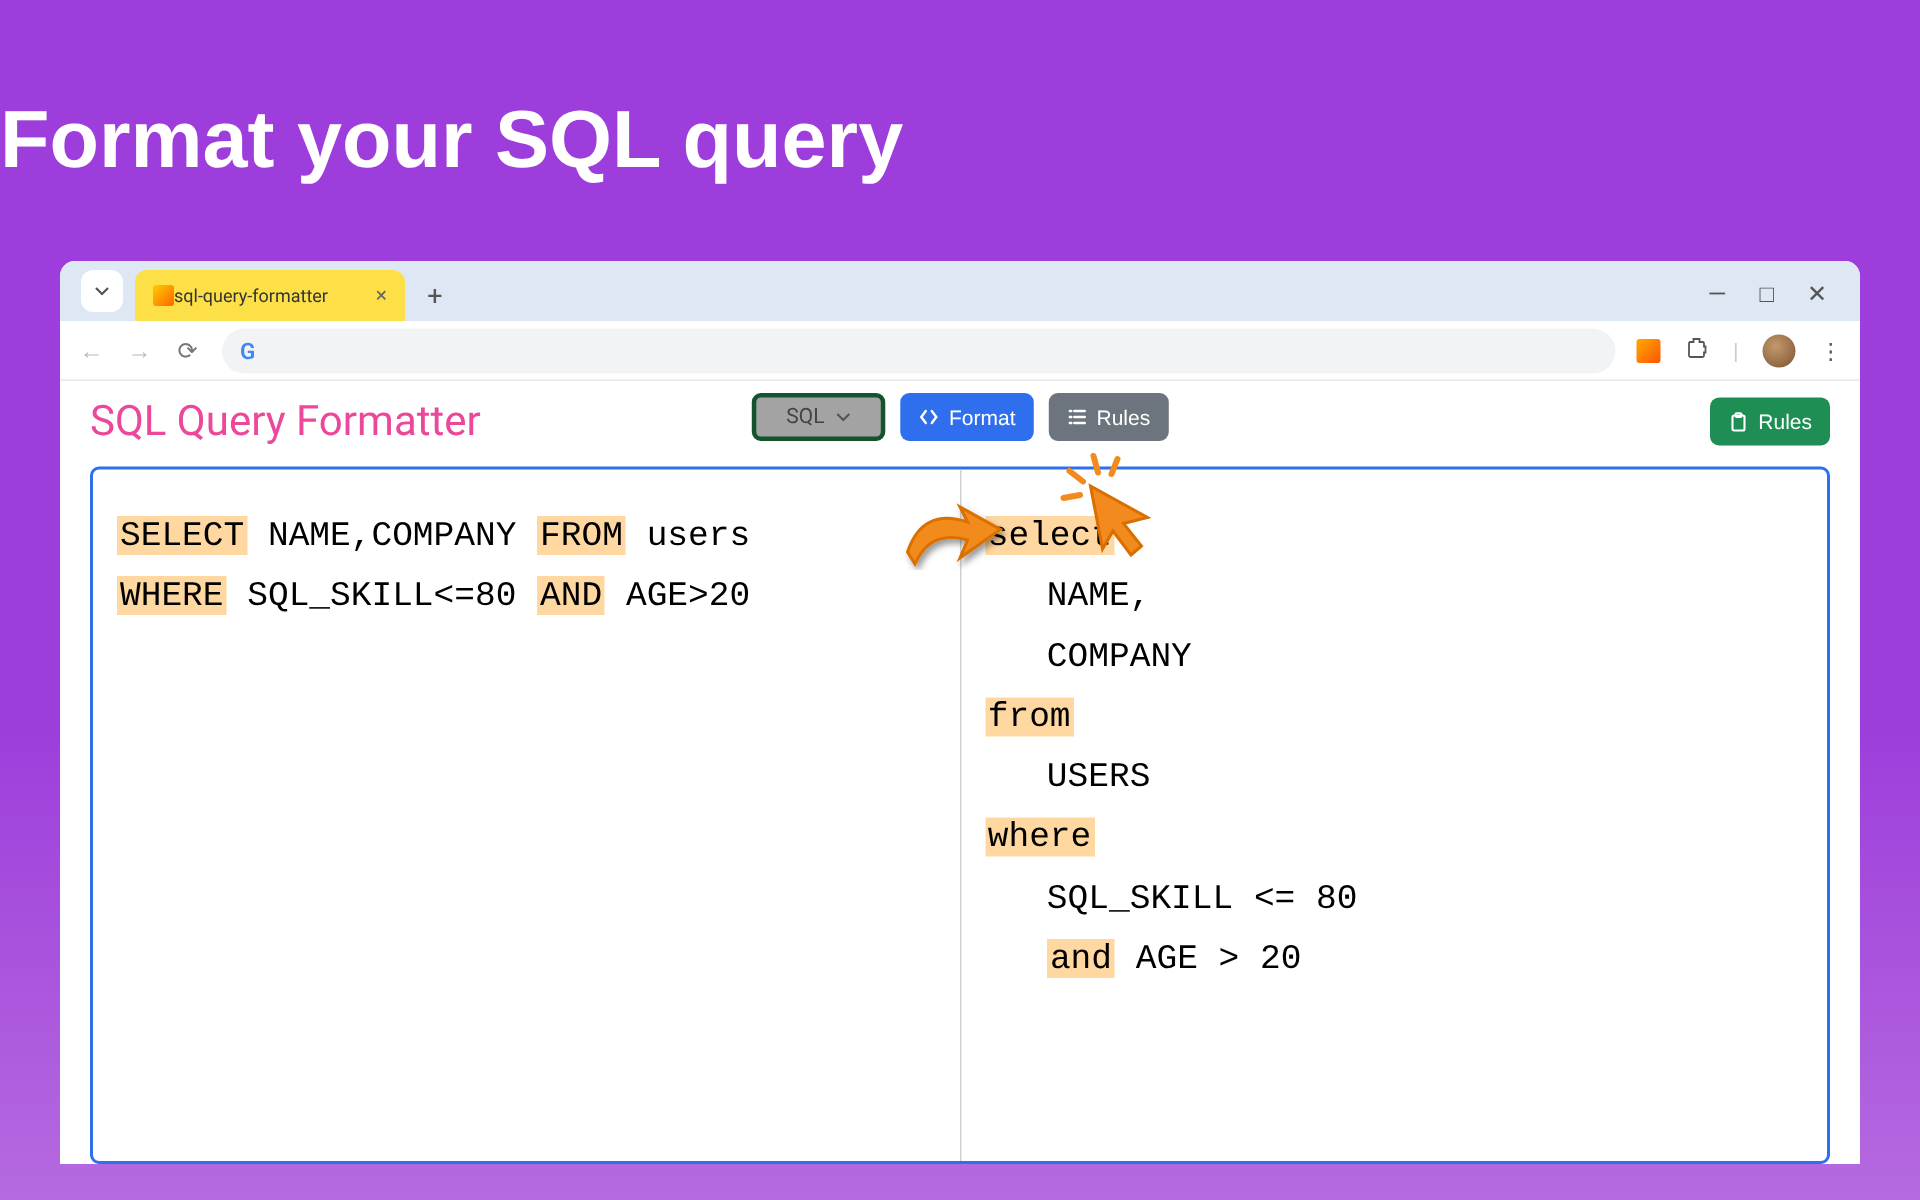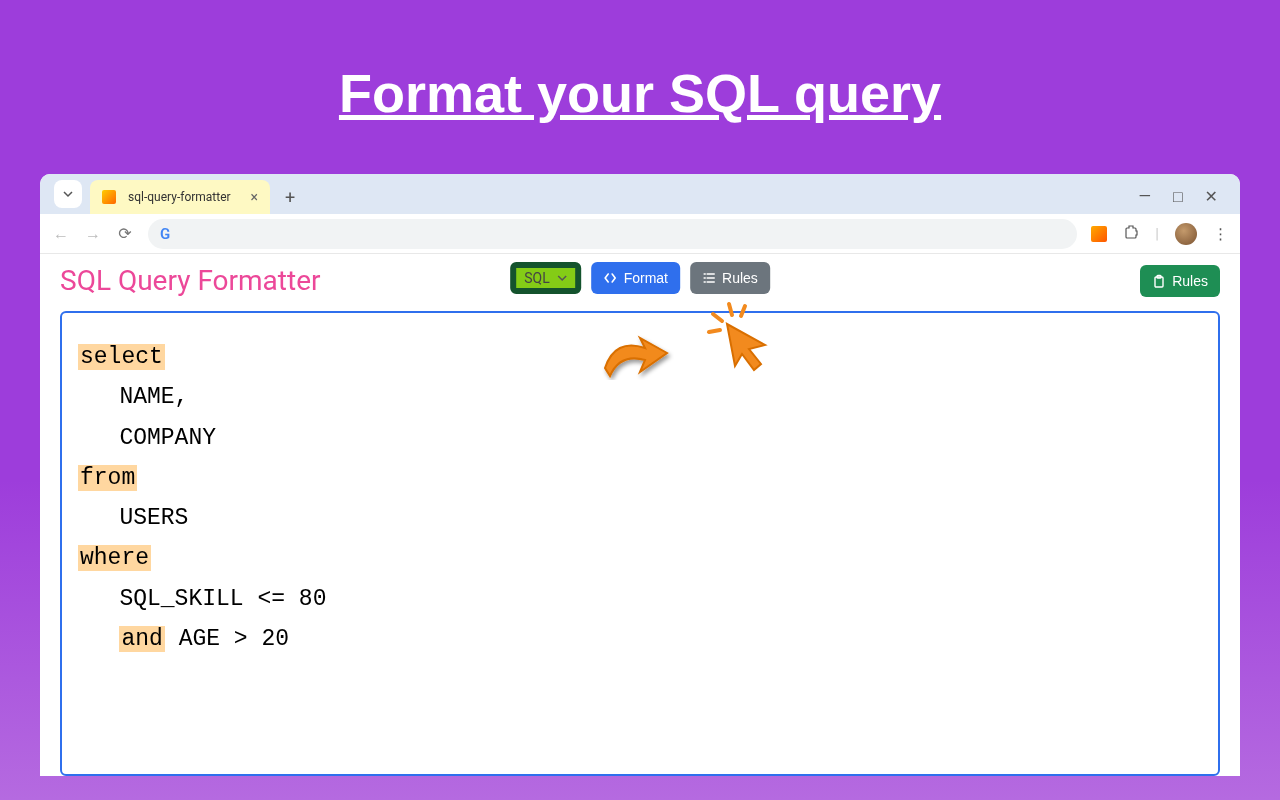"Format your SQL query" .hero-title { text-align: center -> none; text-decoration: underline -> none }
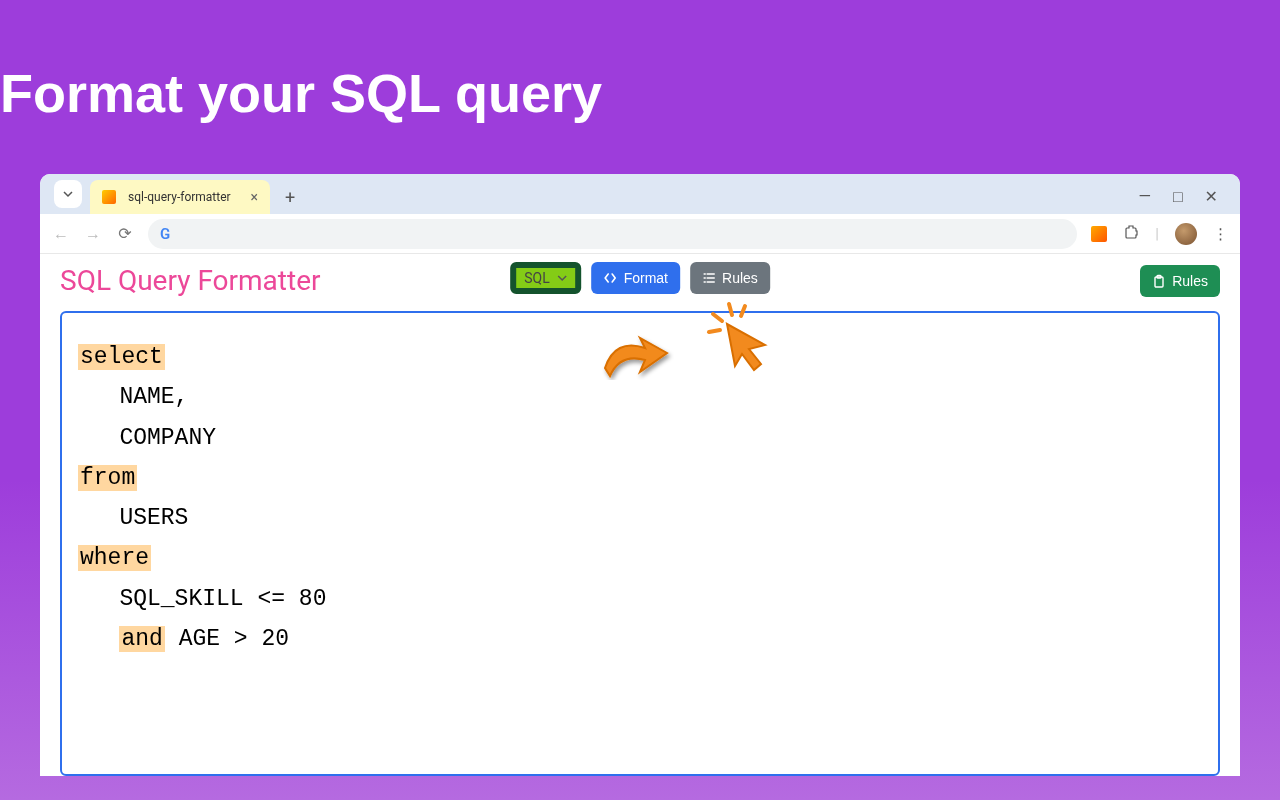"sql-query-formatter" .tab { background: #fef9c3 -> #fde047; gap: 12px -> 0 }
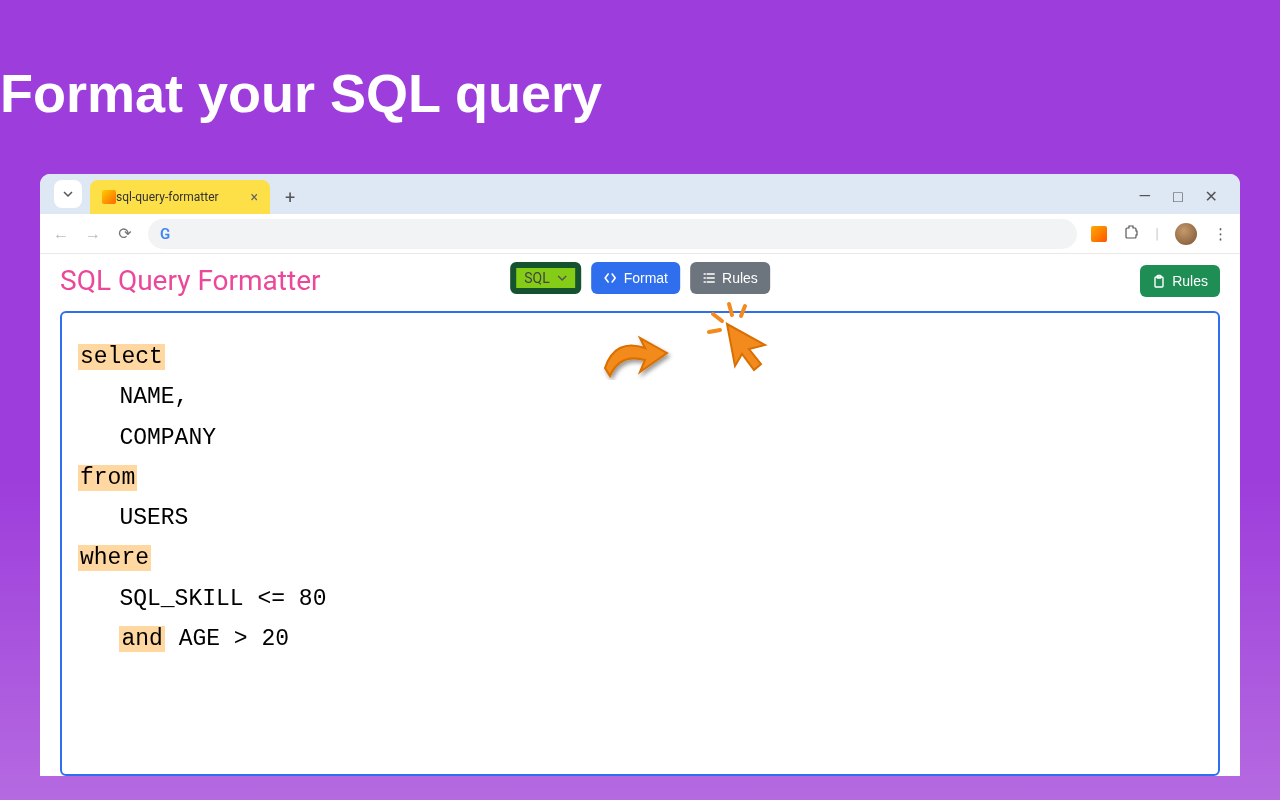"SQL" .dialect-select { background: #84cc16 -> #a3a3a3; border: 6px solid #14532d -> 3px solid #14532d; padding: 0 8px -> 0 20px }
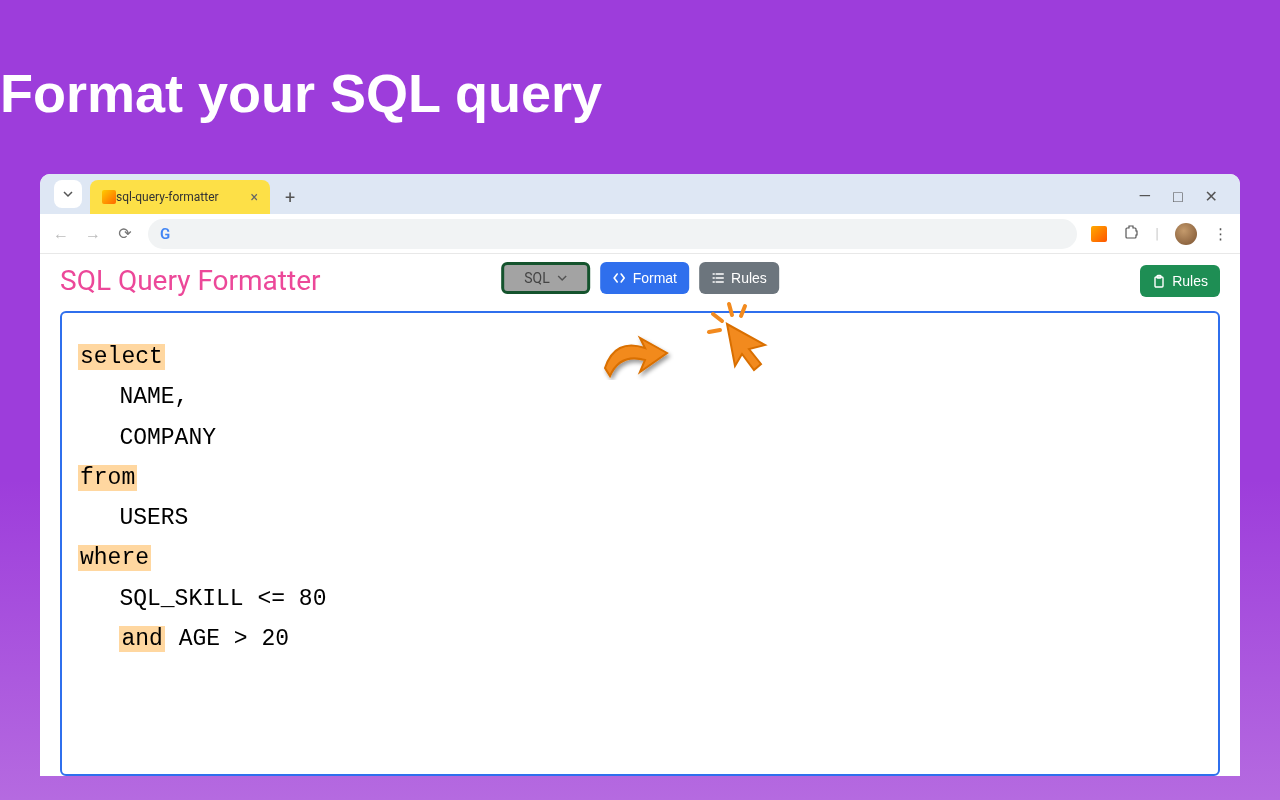"SELECT NAME,COMPANY FROM users" div.panel { html: none -> <div><span>SELECT</span> NAME,COMPANY <span>FROM</span> users <span>WHERE</span> SQL_SKILL&lt;=80 <span>AND</span> AGE&gt;20</div> }
